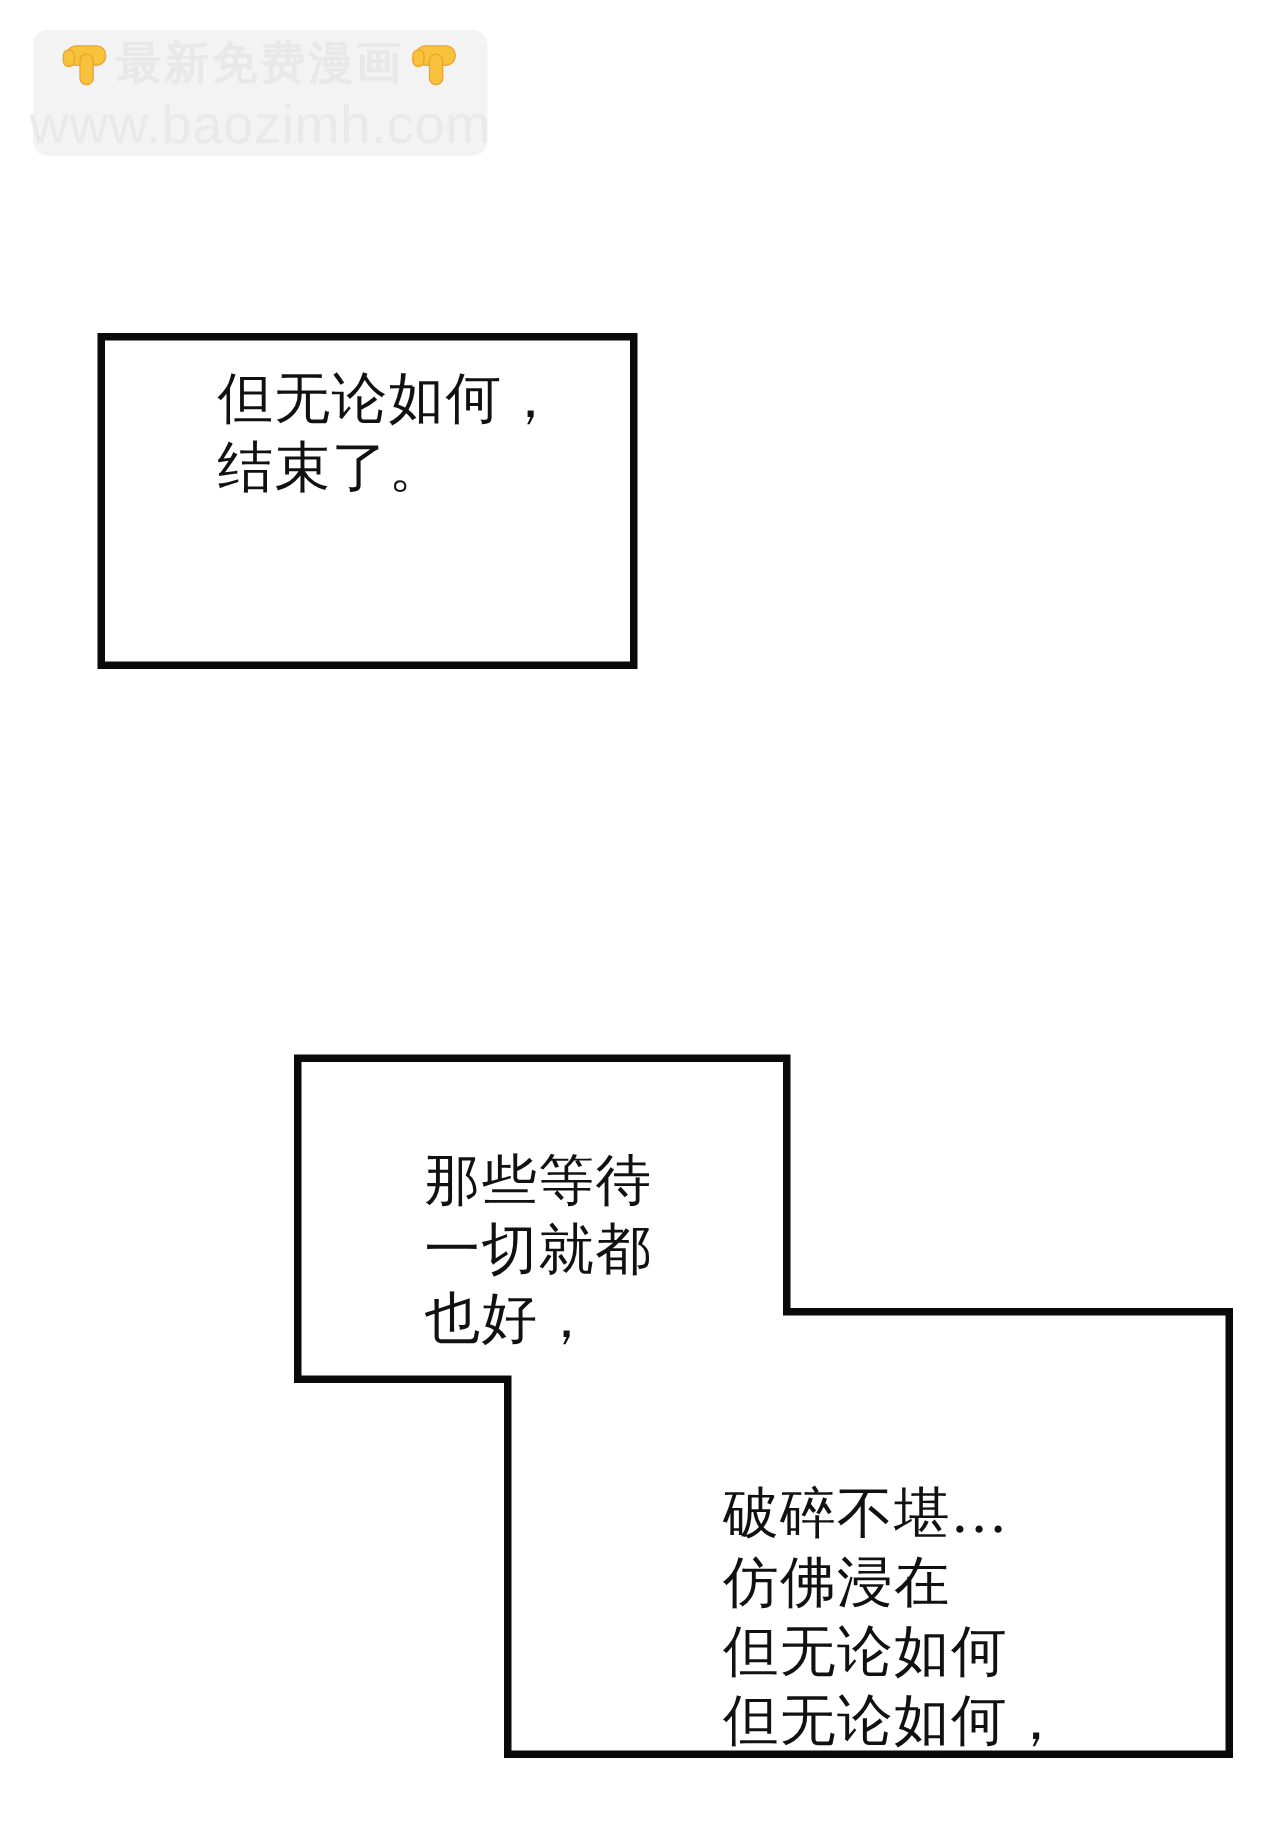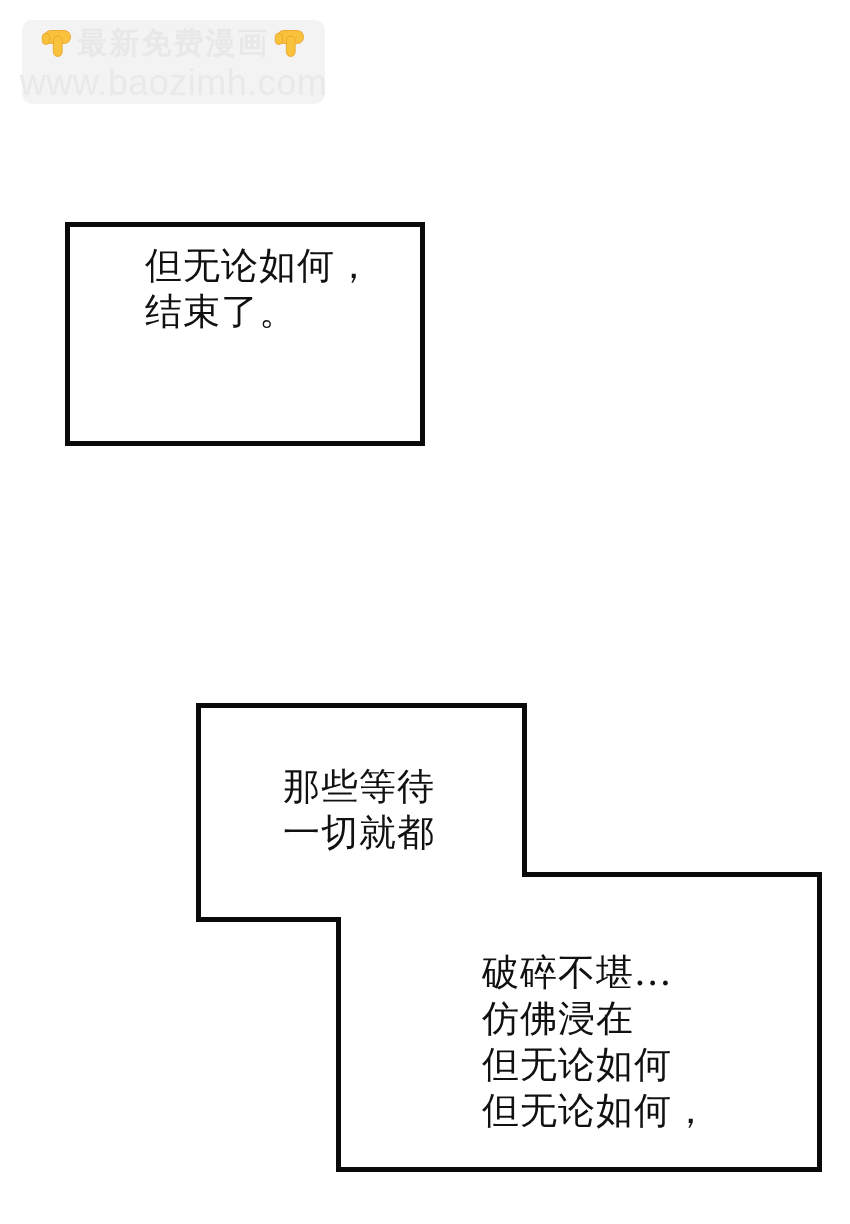"也好，" div { html: none -> <div>也好，</div> }
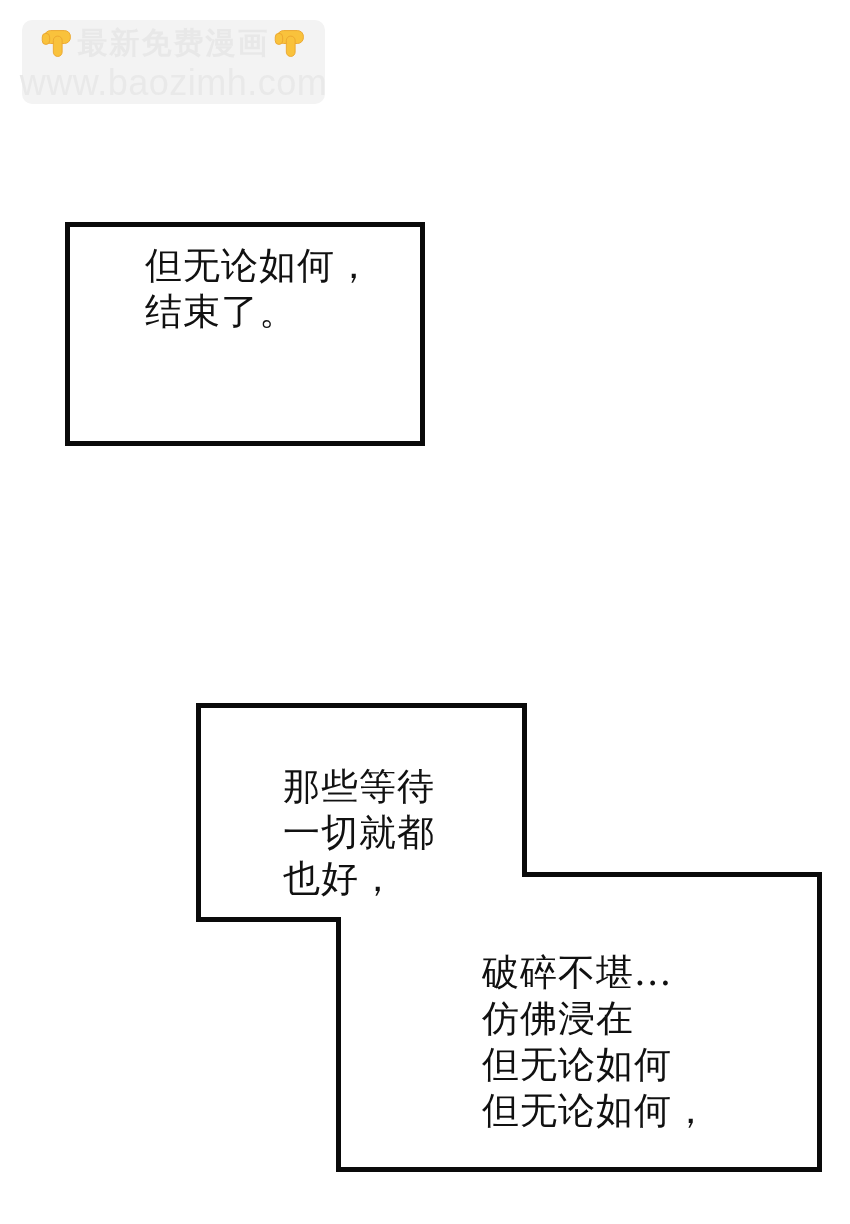"破碎不堪..." .text-b { top: 927px -> 963px }
